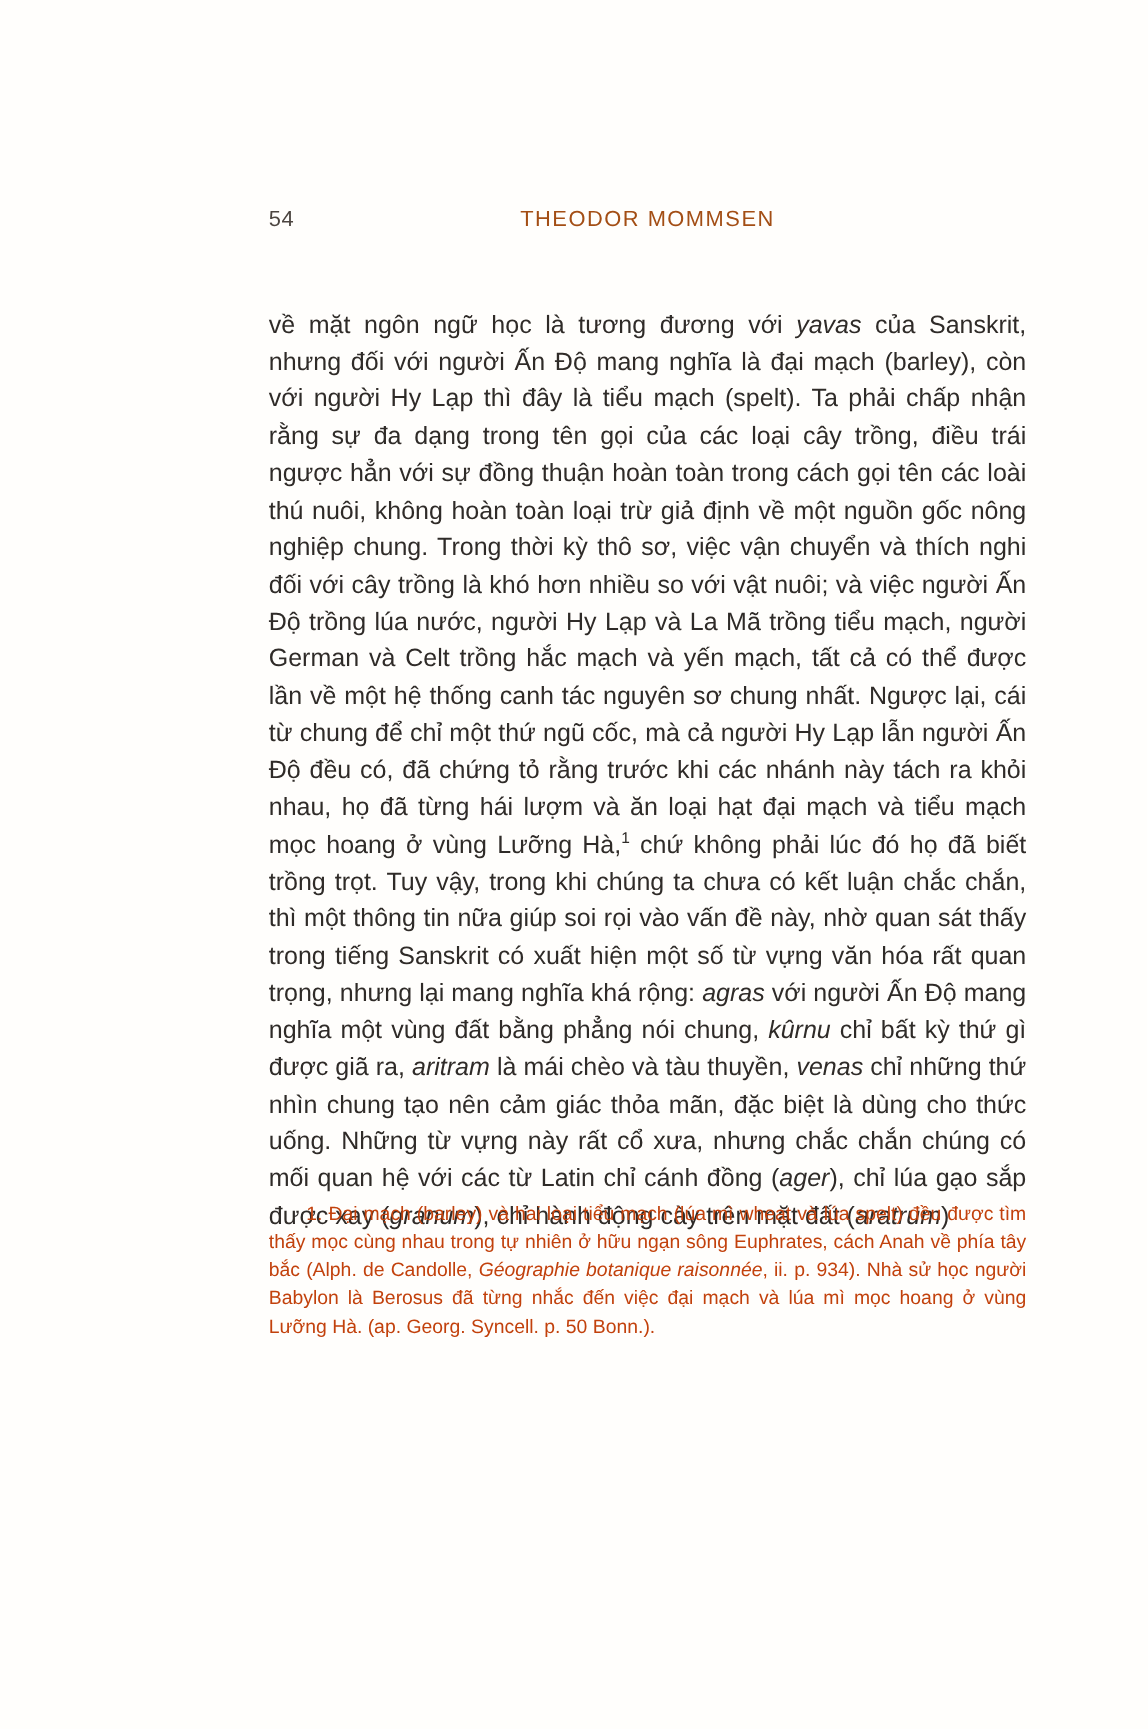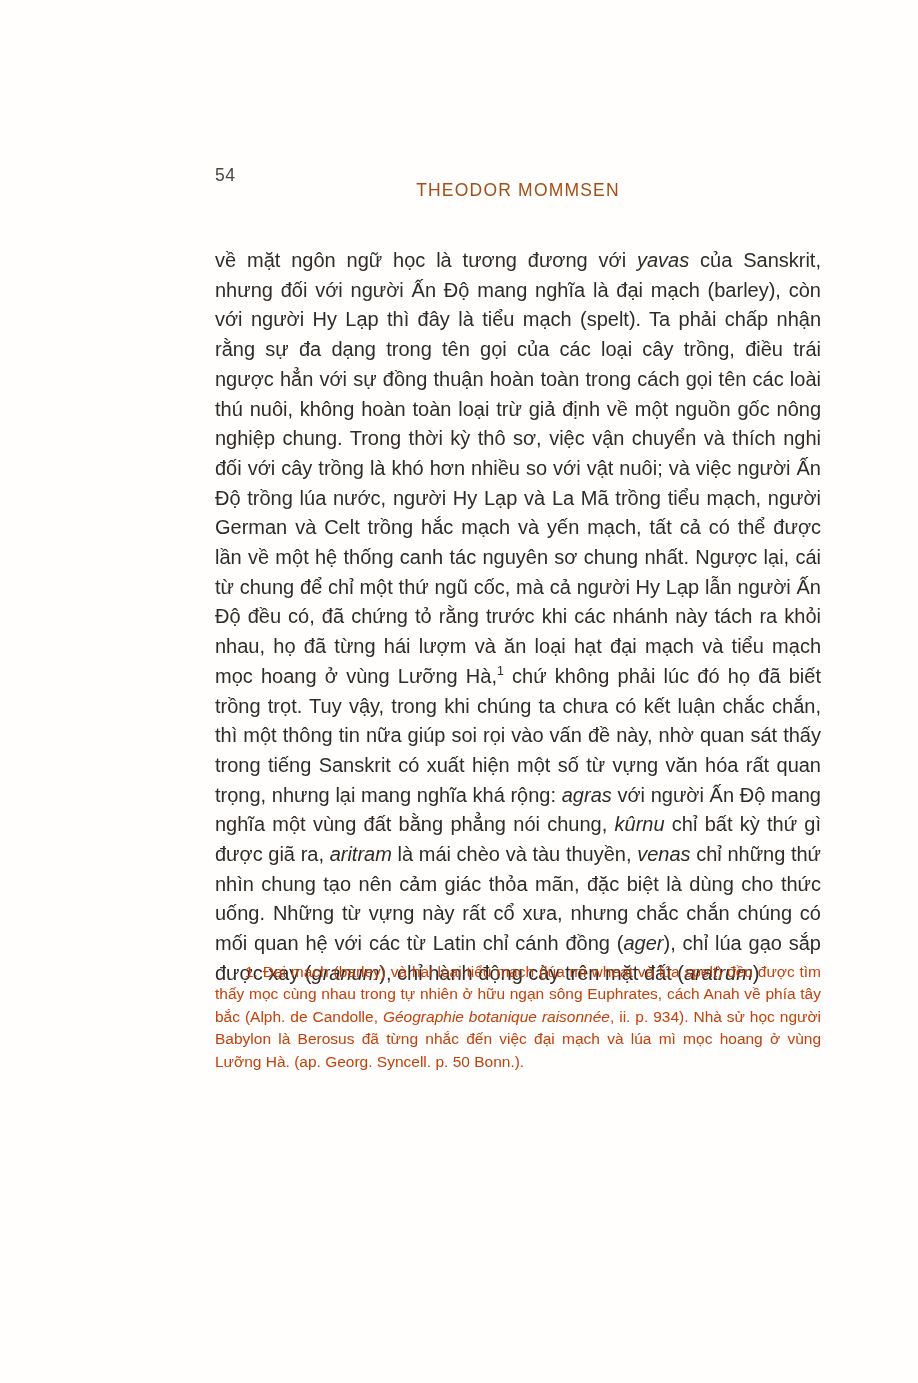"THEODOR MOMMSEN" .running-title { margin-top: 15px -> none }
